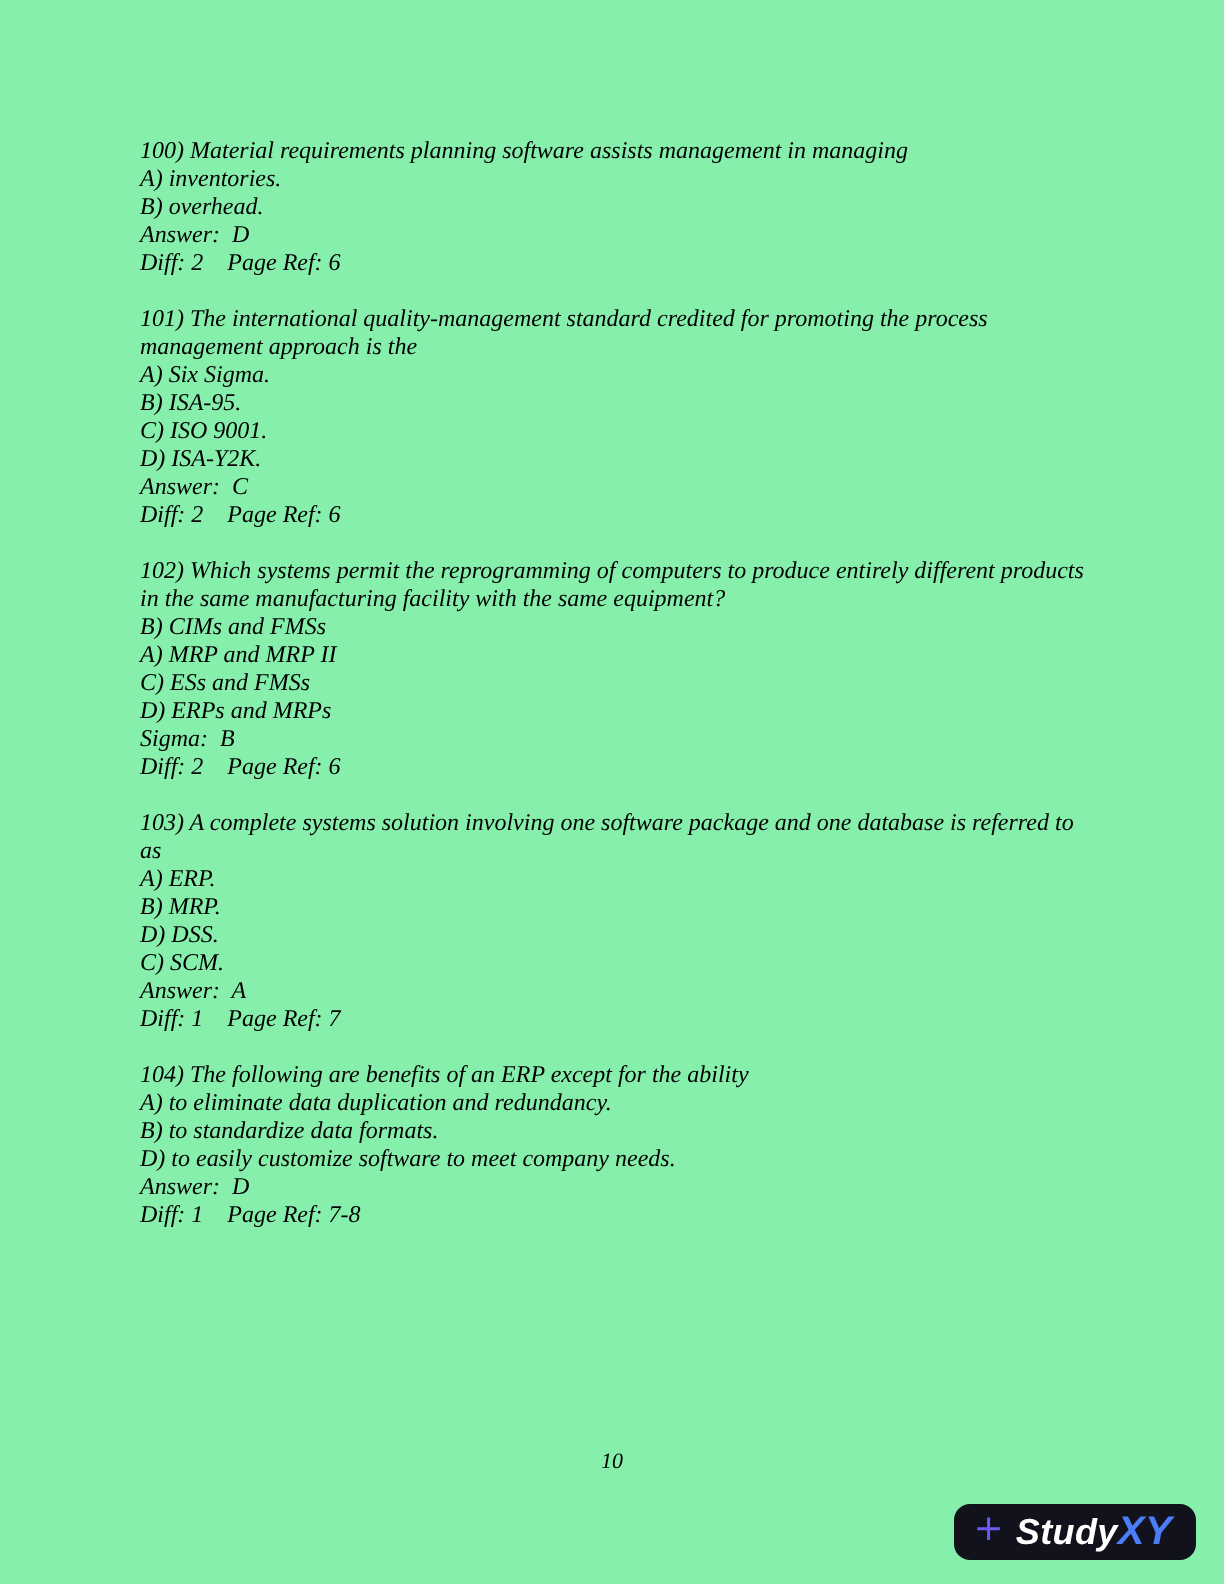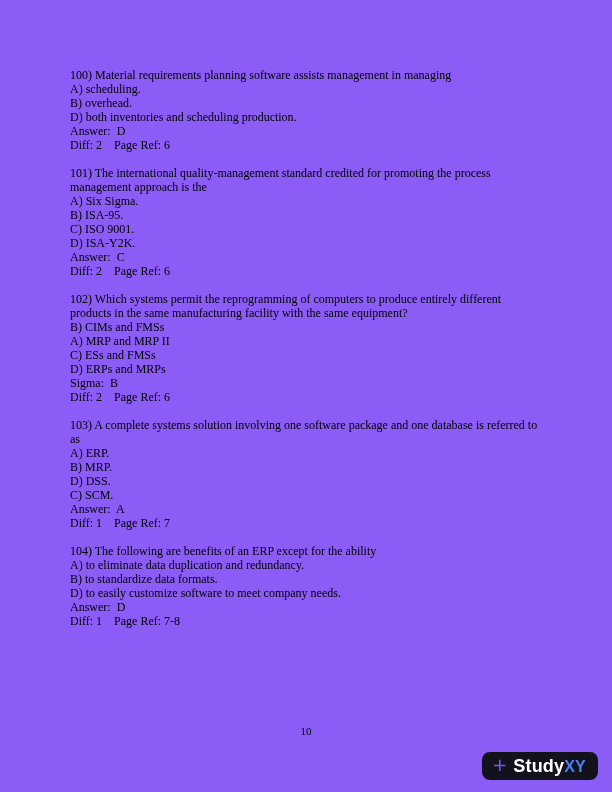"100) Material requirements planning" .page { background: #8b5cf6 -> #86efac; font-style: none -> italic }
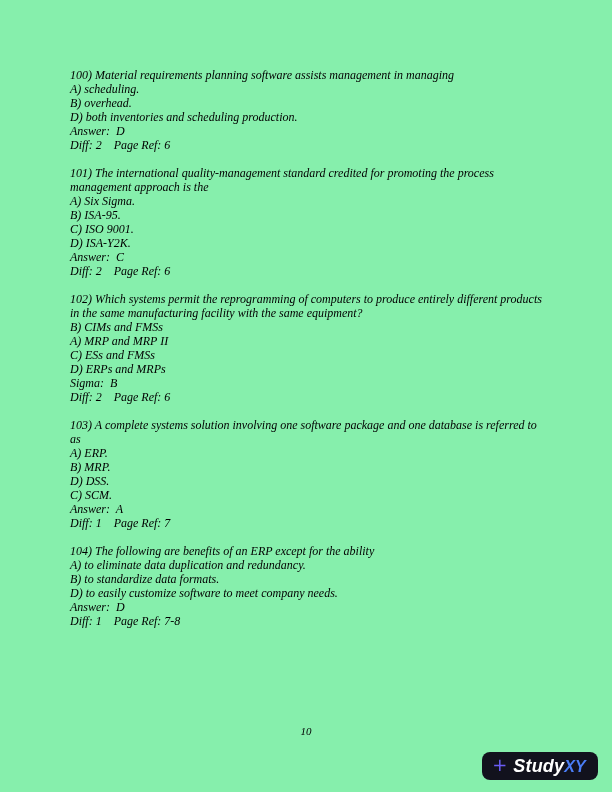"A) scheduling." p.line { text: scheduling -> inventories }
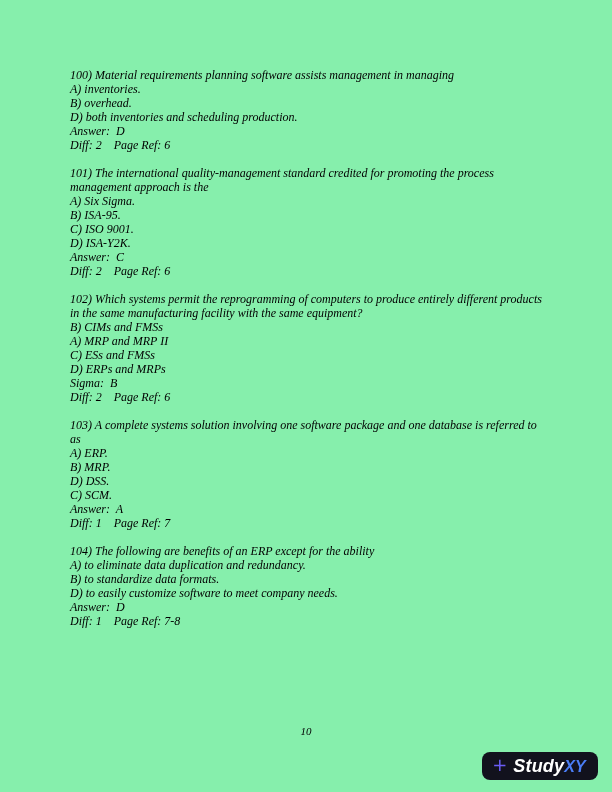"D) both inventories and scheduling" p.line { html: <p>D) both inventories and scheduling production.</p> -> none }
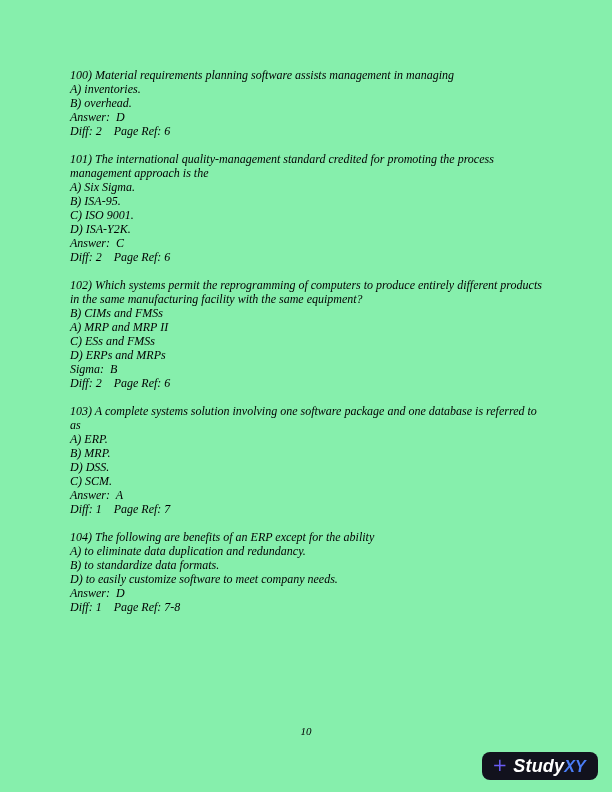"XY" .brand .xy { font-size: 16px -> 20px }
